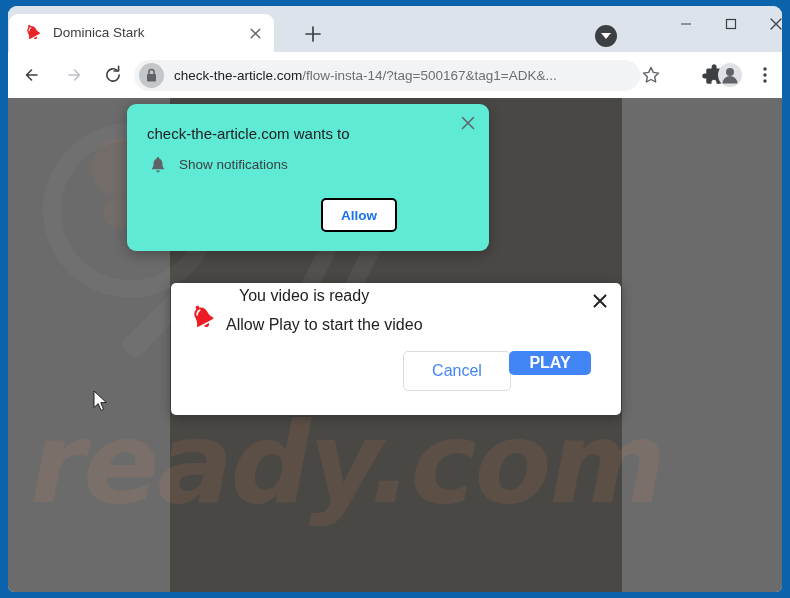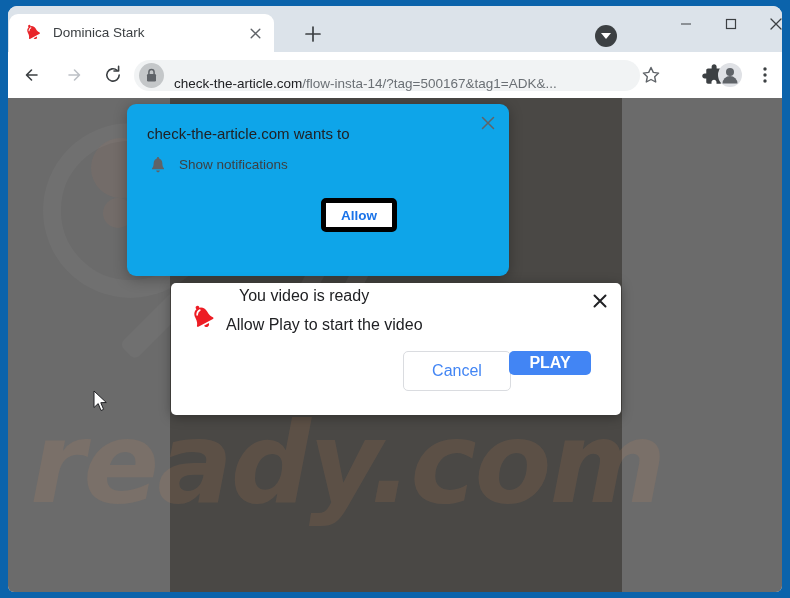"check-the-article.com/flow-insta-14/?tag" #omnibox-url { top: 8px -> 0 }
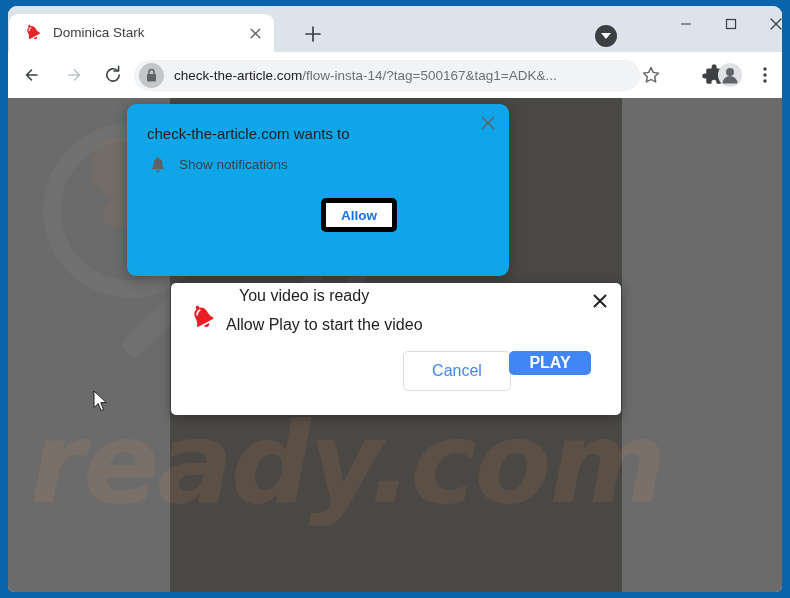"check-the-article.com wants to" #permission-dialog { background: #0ea5e9 -> #5eead4; height: 172px -> 147px; padding-left: 20px -> none }
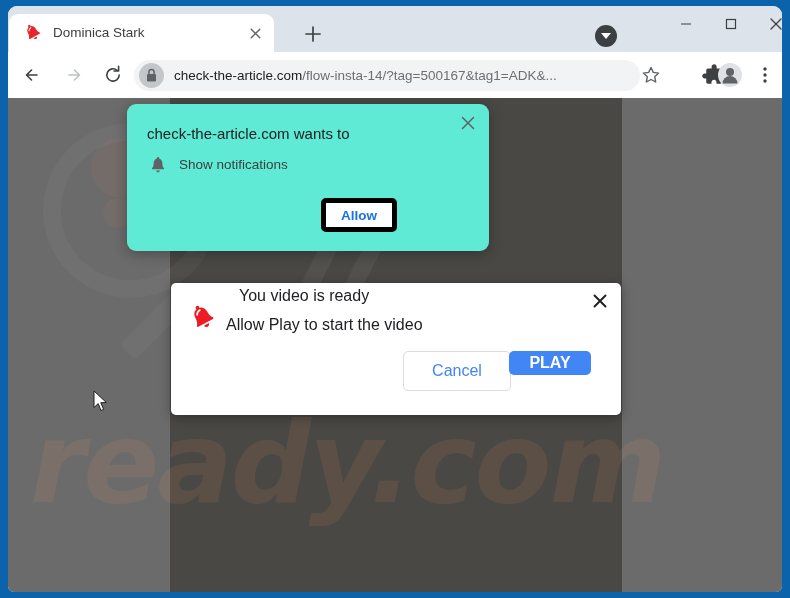"Allow" .perm-btn { border: 5px solid #000000 -> 2px solid #000000 }
